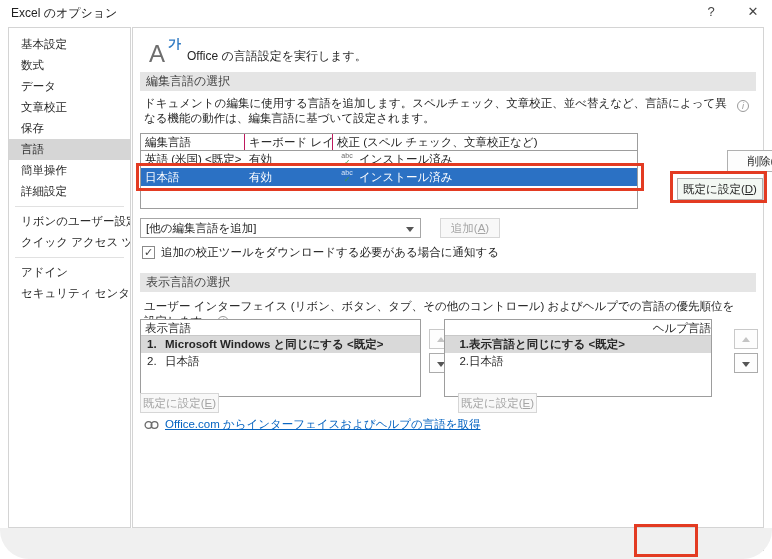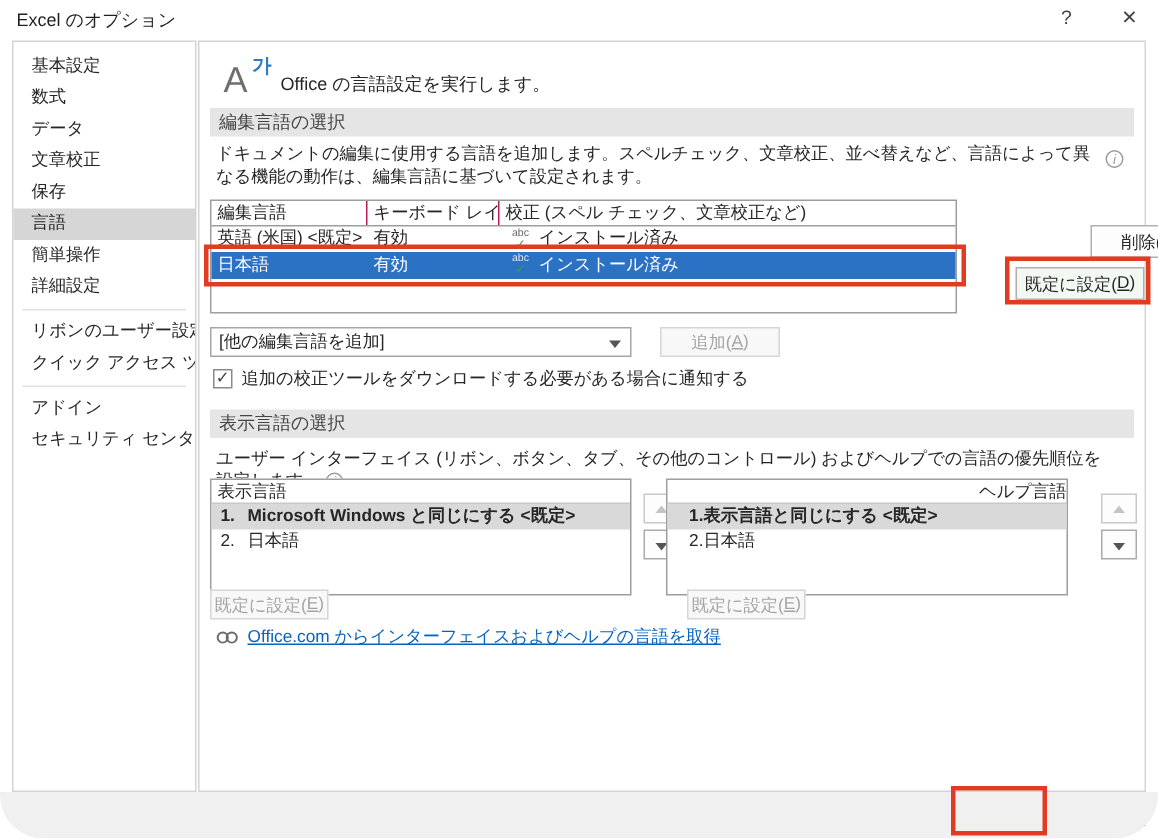"追加(" .btn-add { width: 80px -> 60px }
